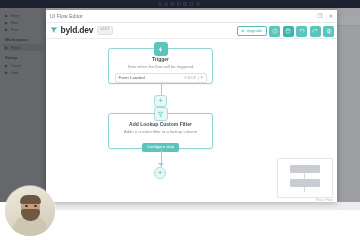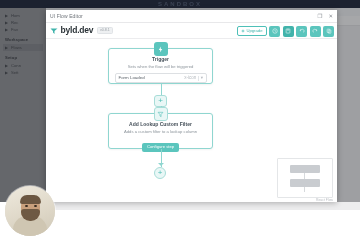"byld.dev" .brand { align-items: center -> none }
